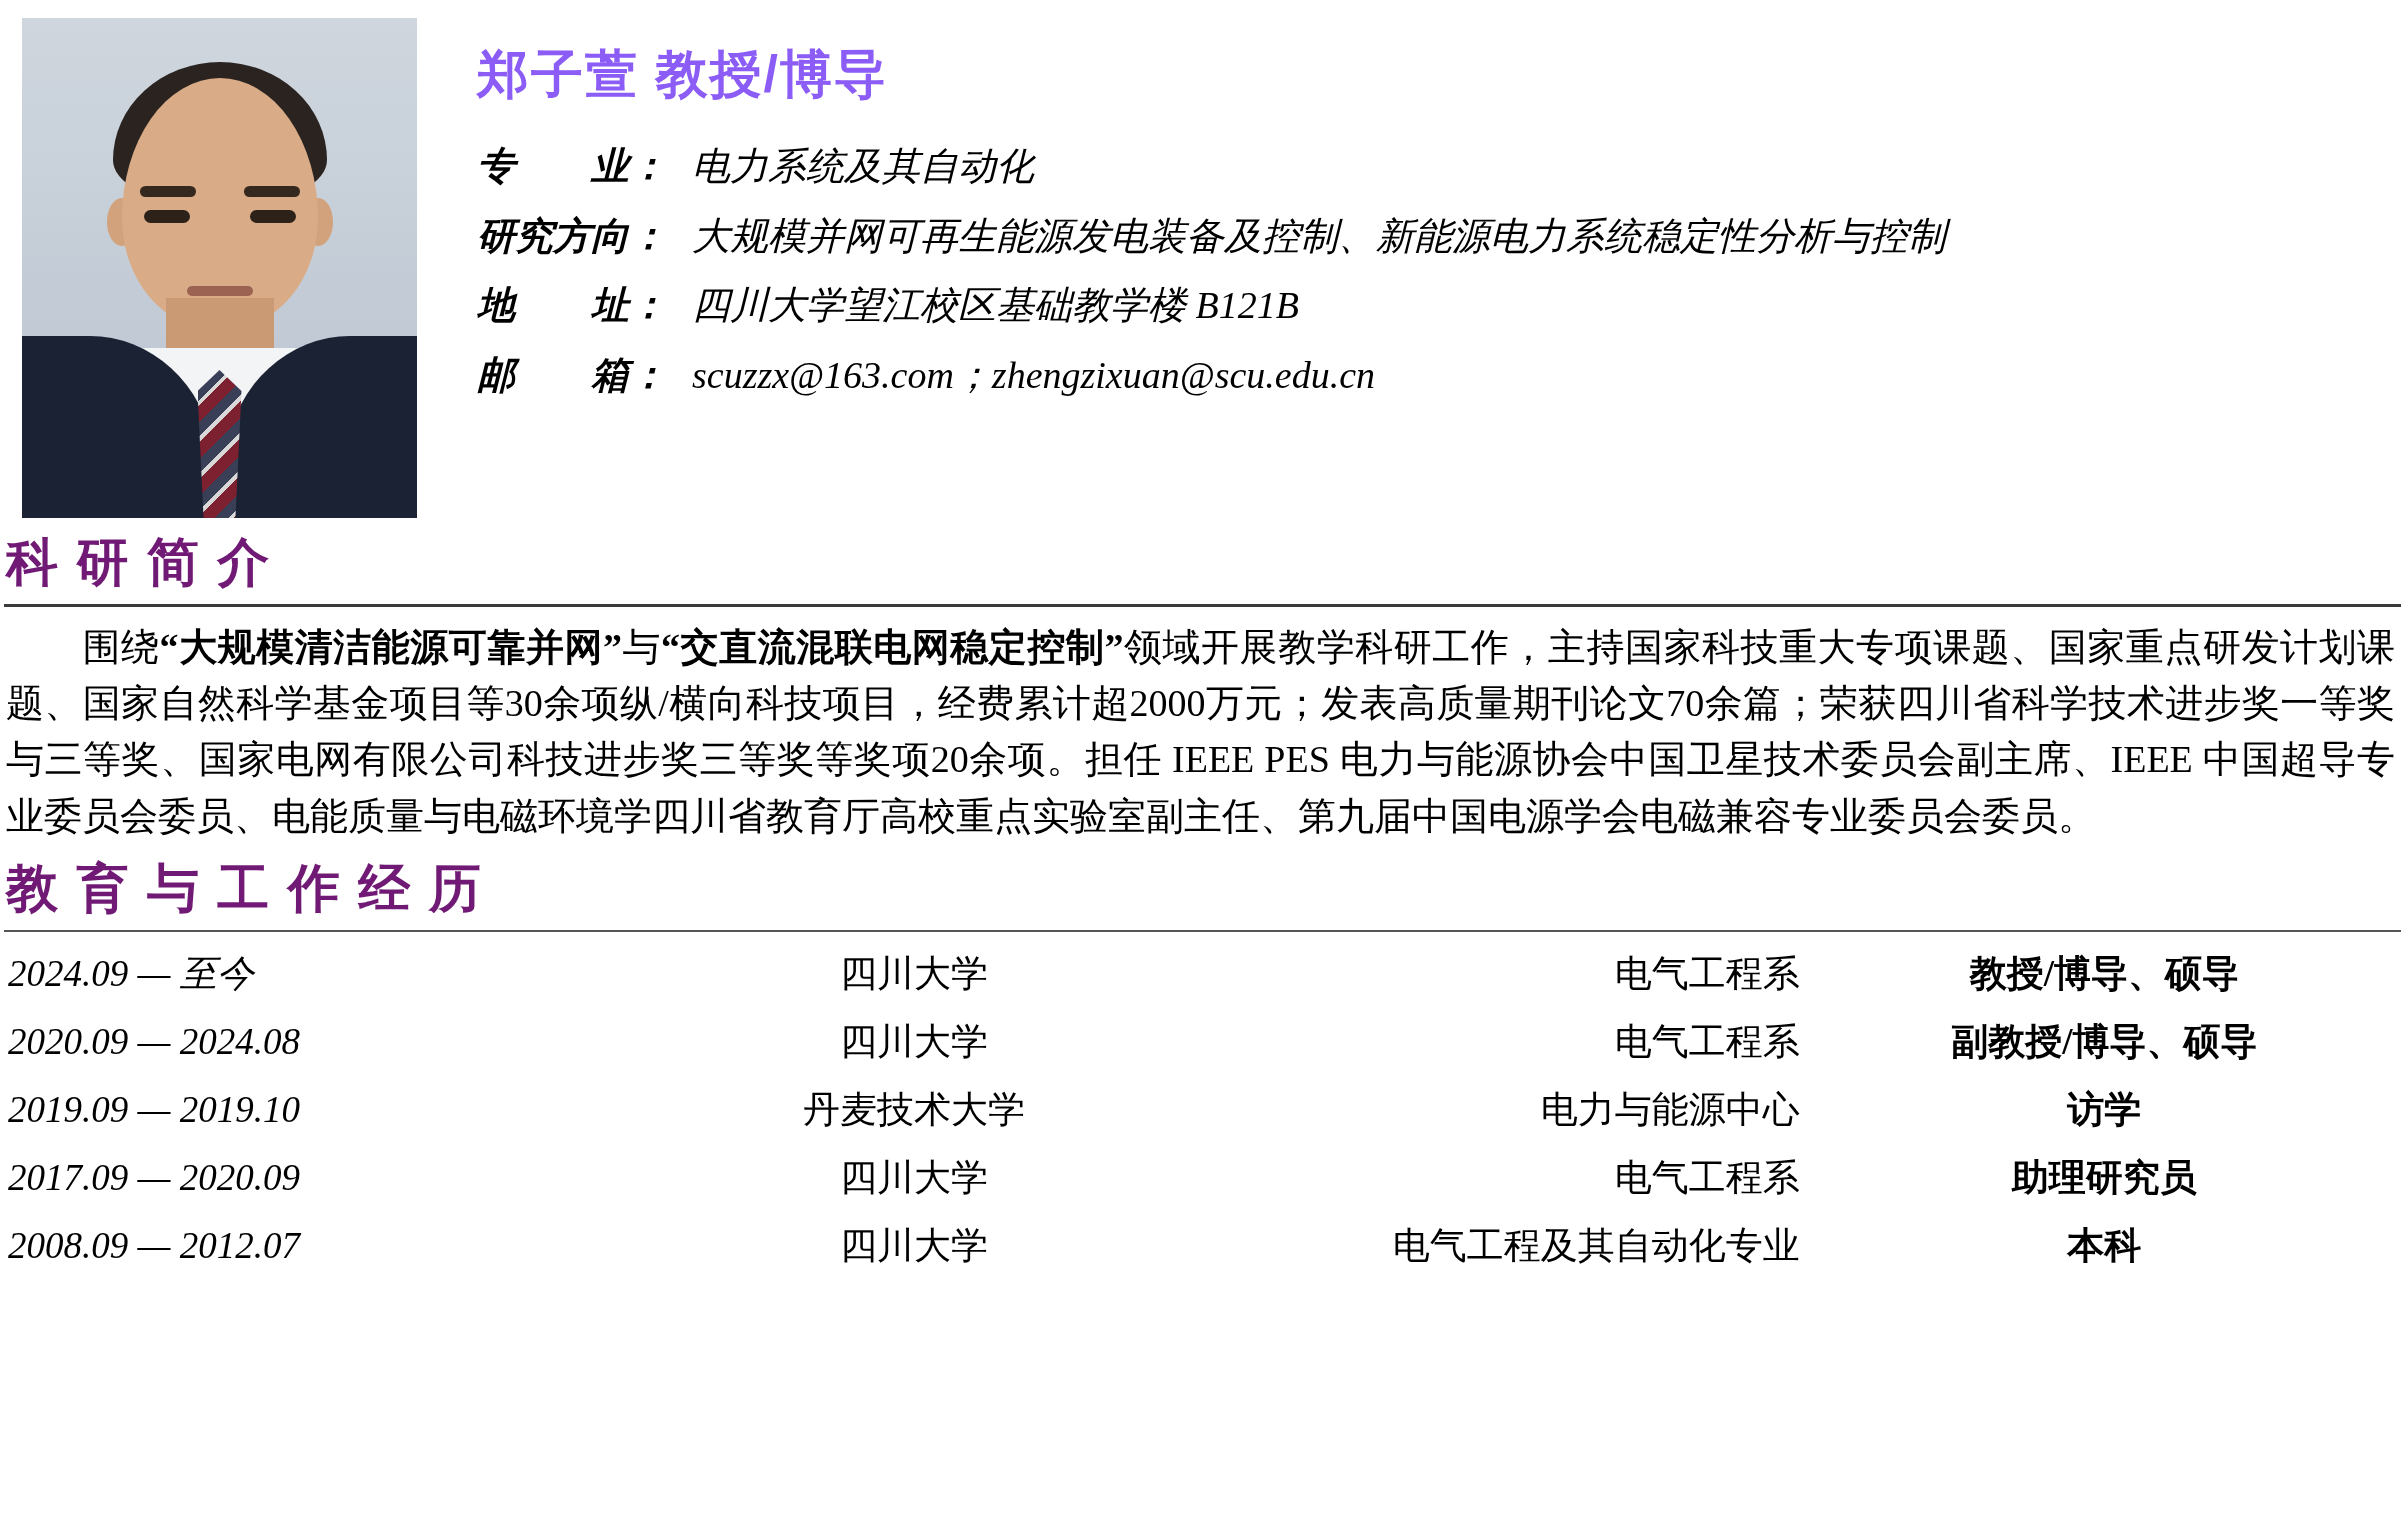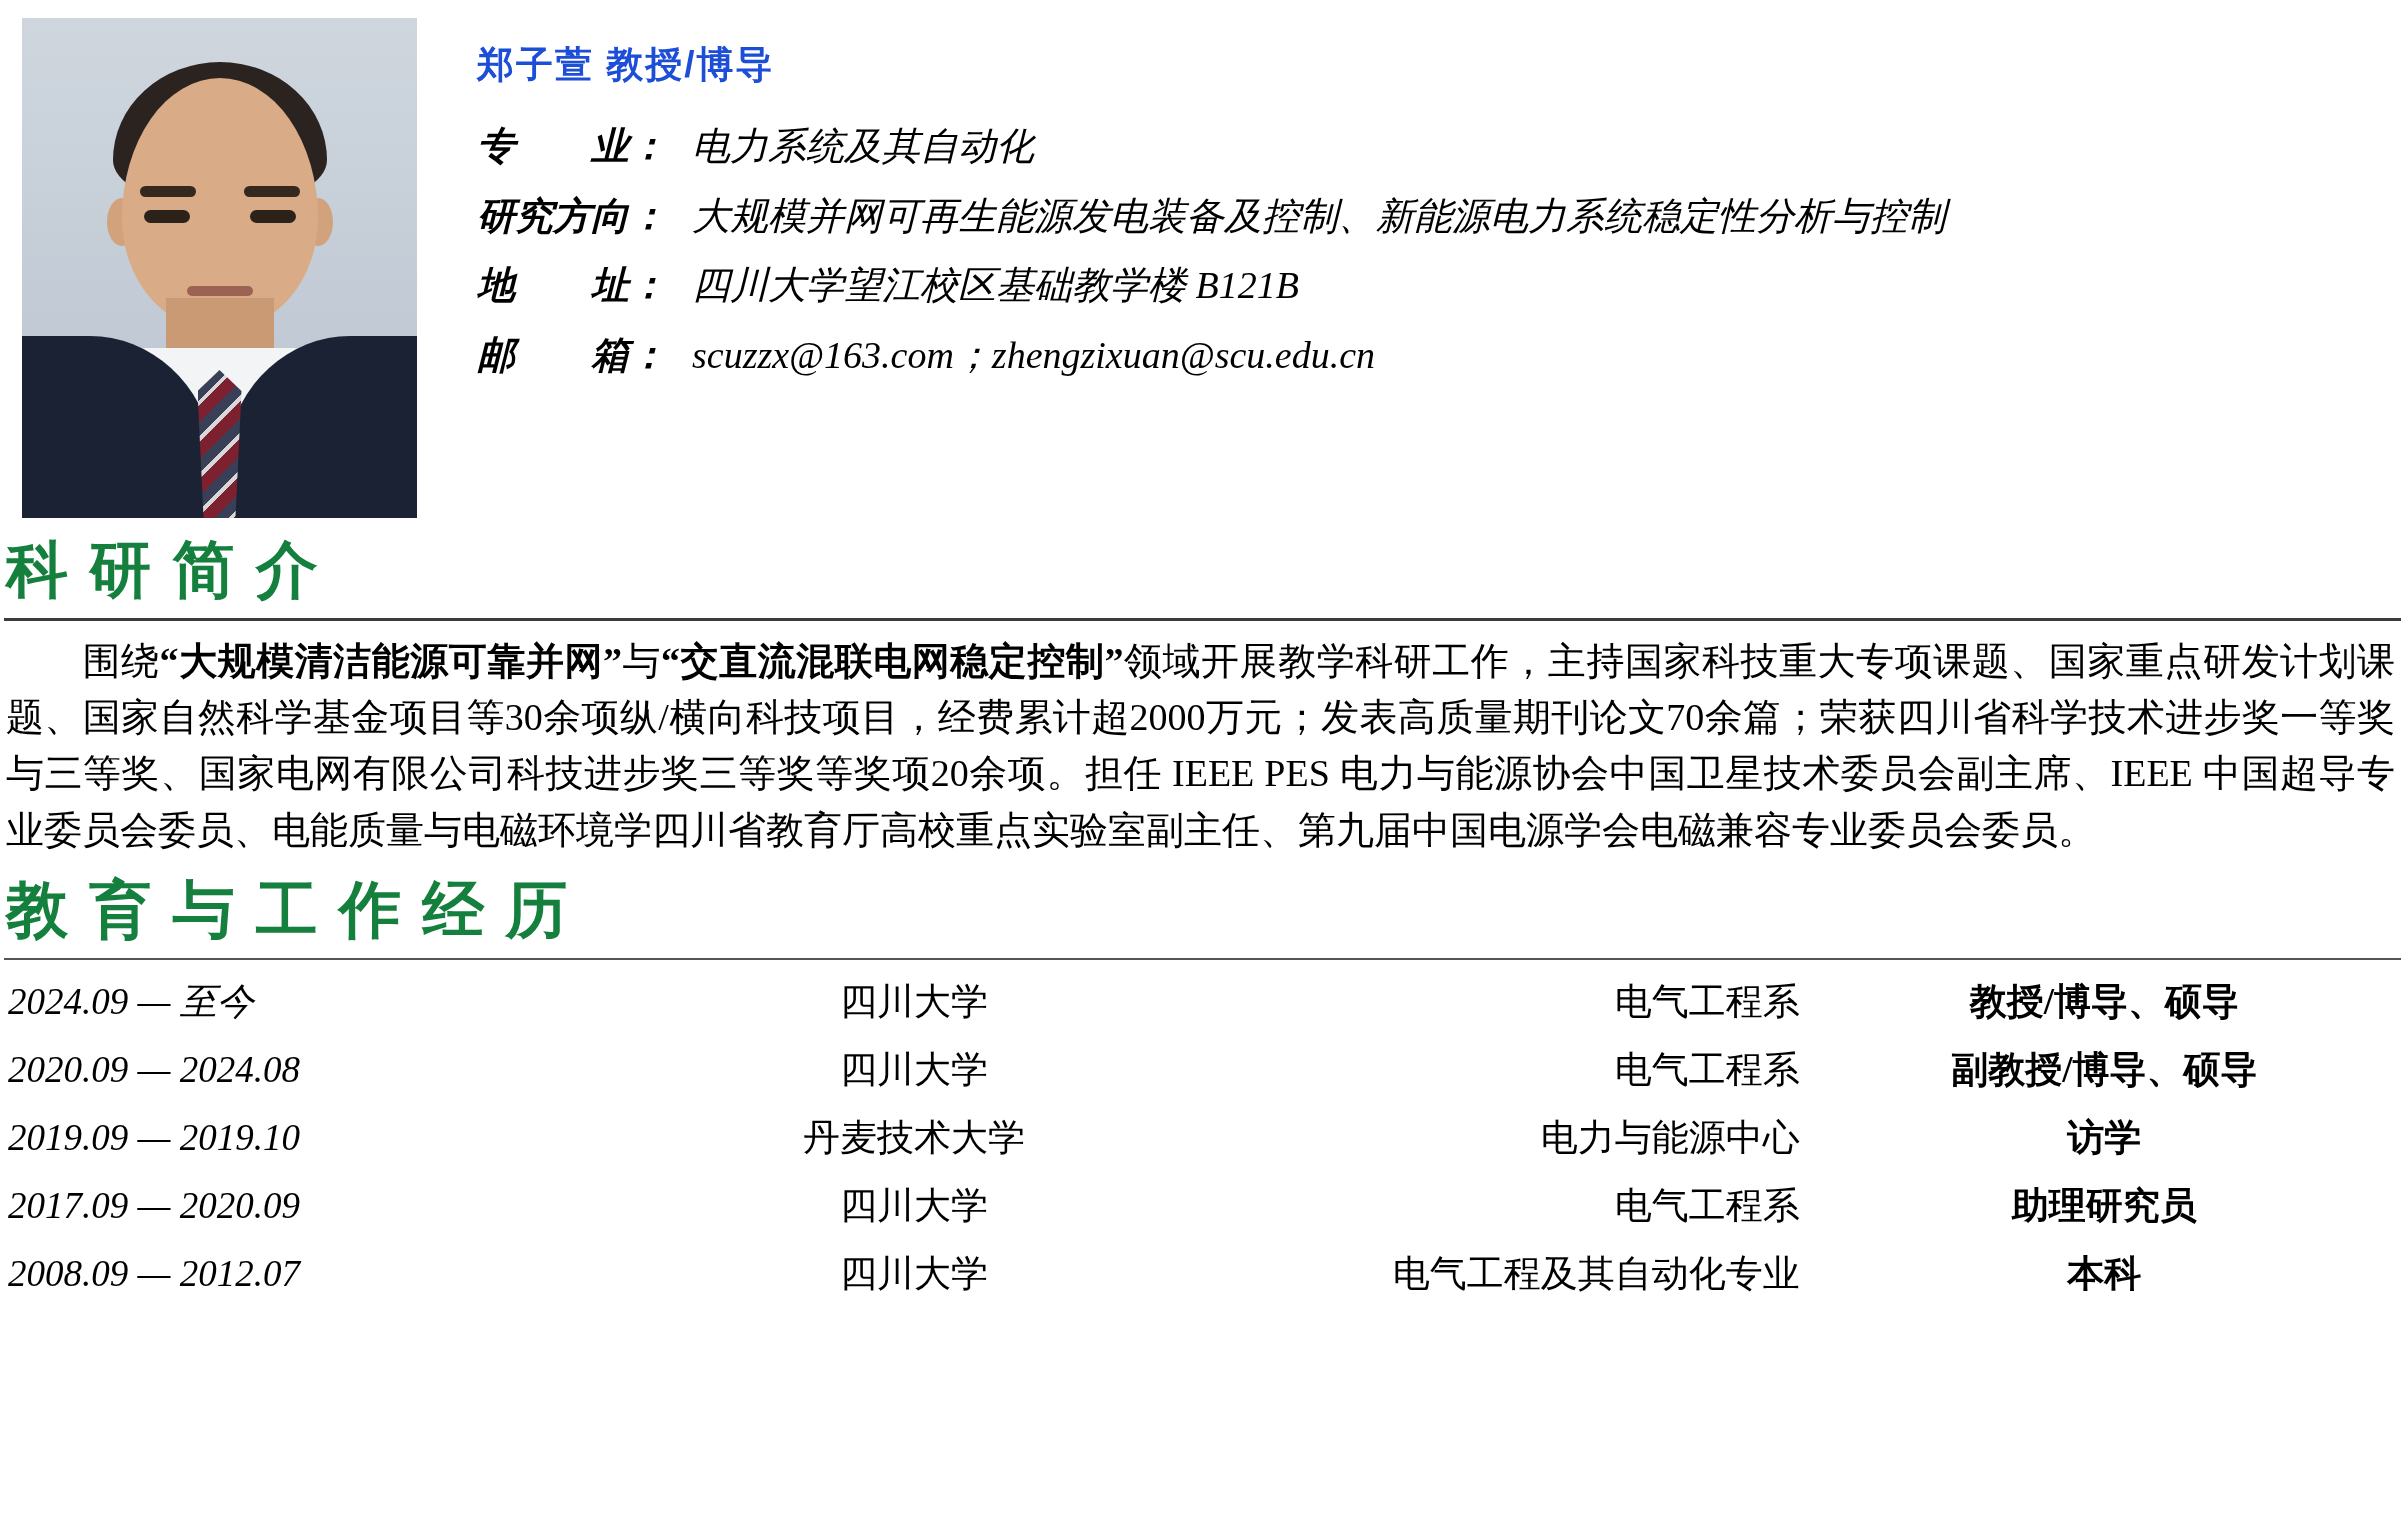"郑子萱 教授/博导" .name-line { color: #1d4ed8 -> #8b5cf6; font-size: 37px -> 52px }
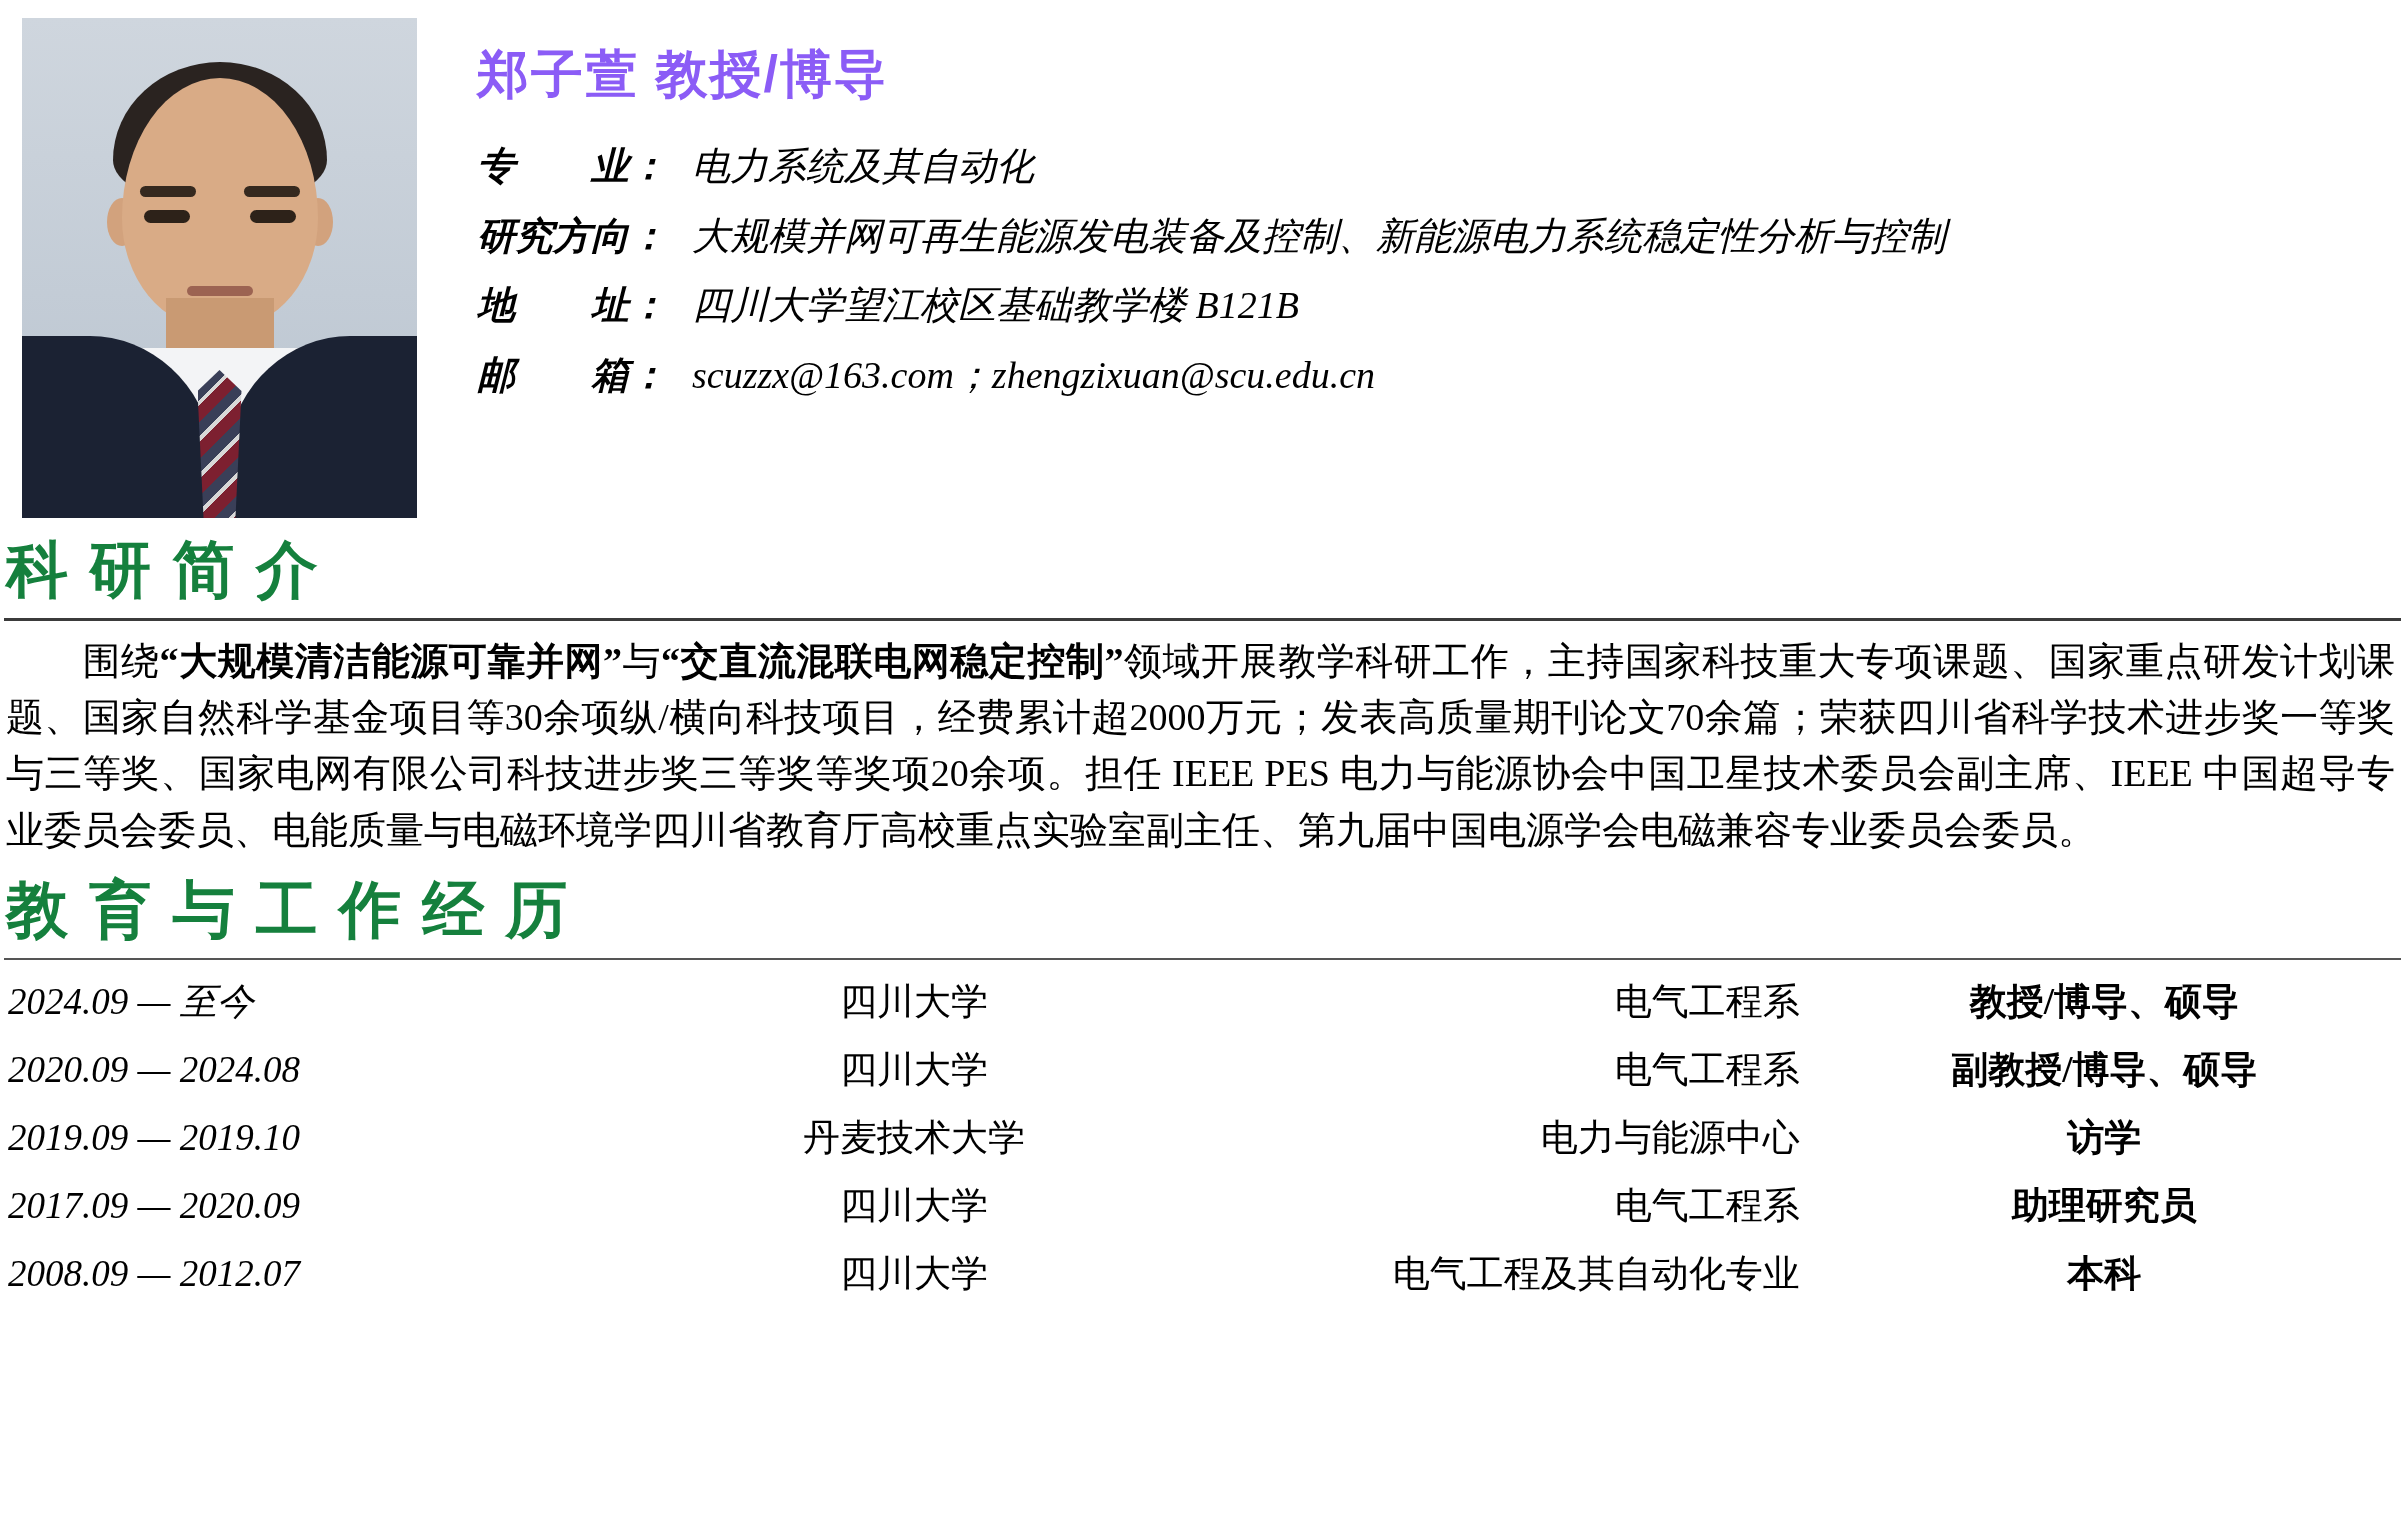"科 研 简 介" .section-title { color: #15803d -> #701a75; font-size: 62px -> 52px }
